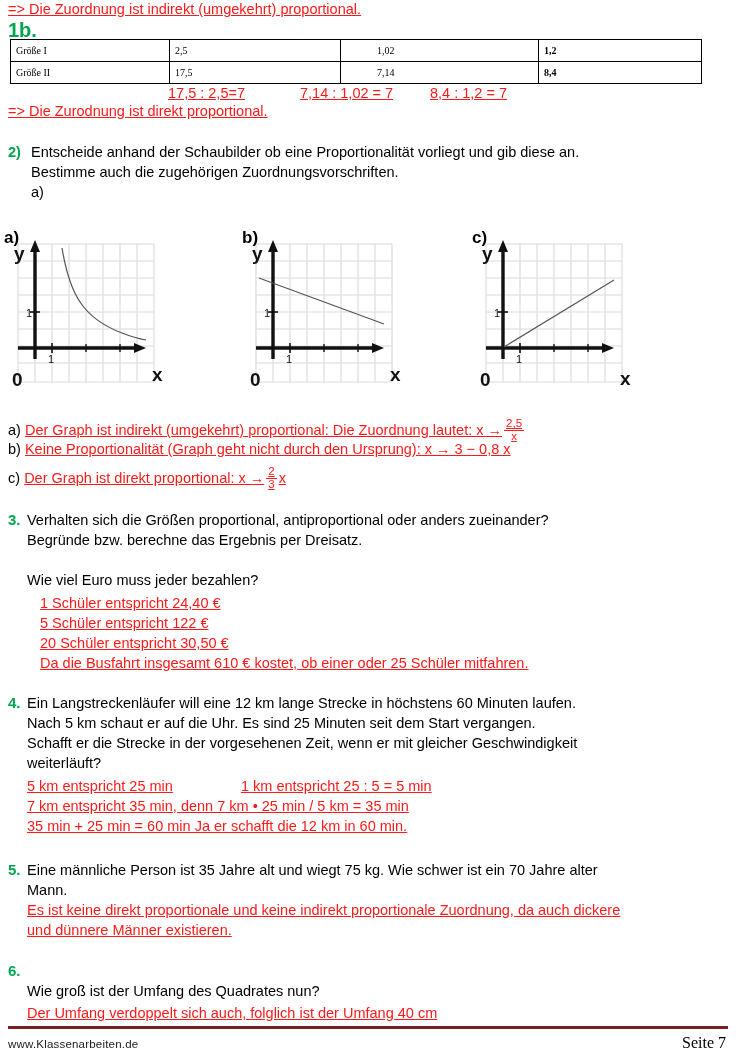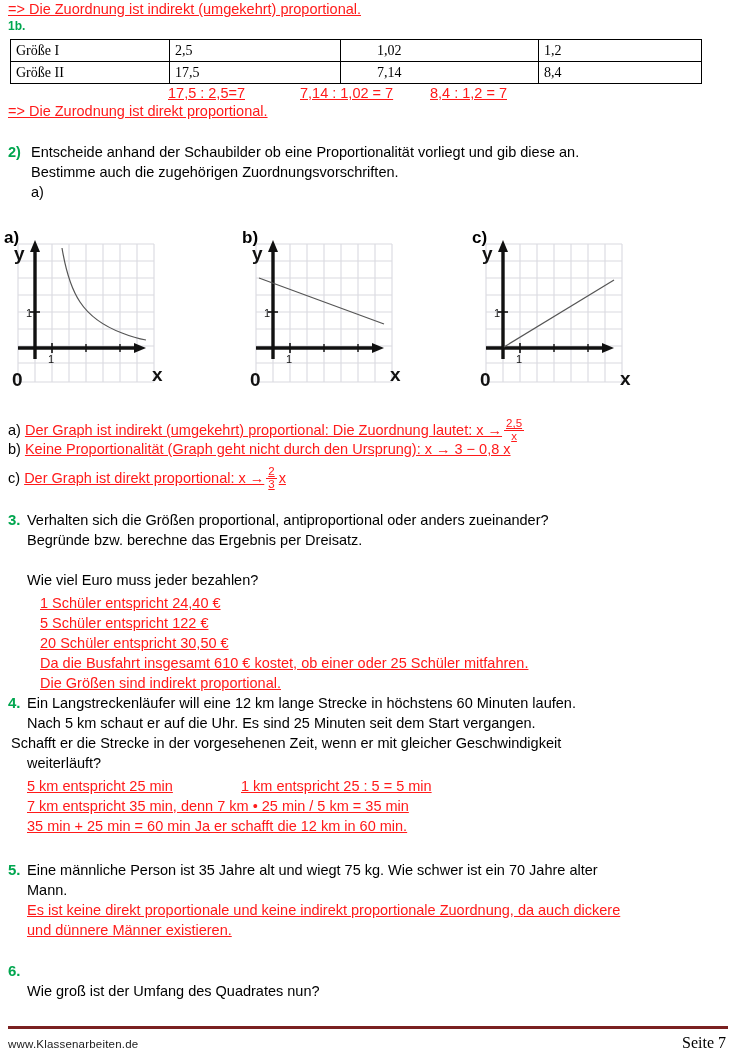"1b." div.line { font-size: 12px -> 20px }
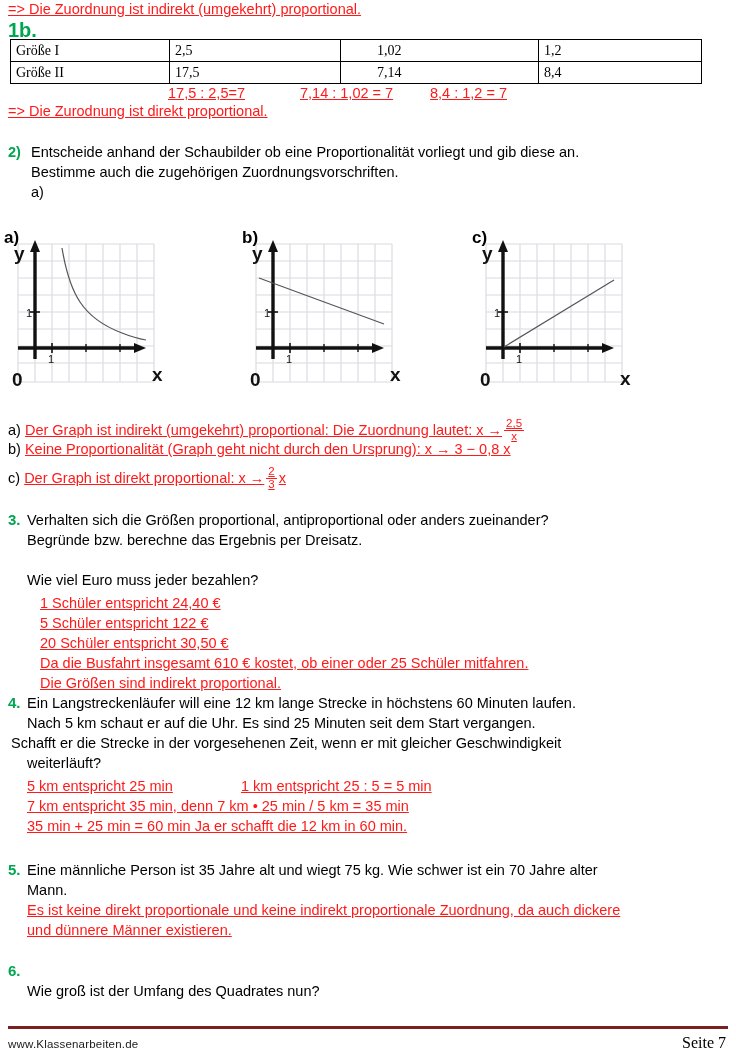"Größe I" table.groessen { font-size: 14px -> 10px }
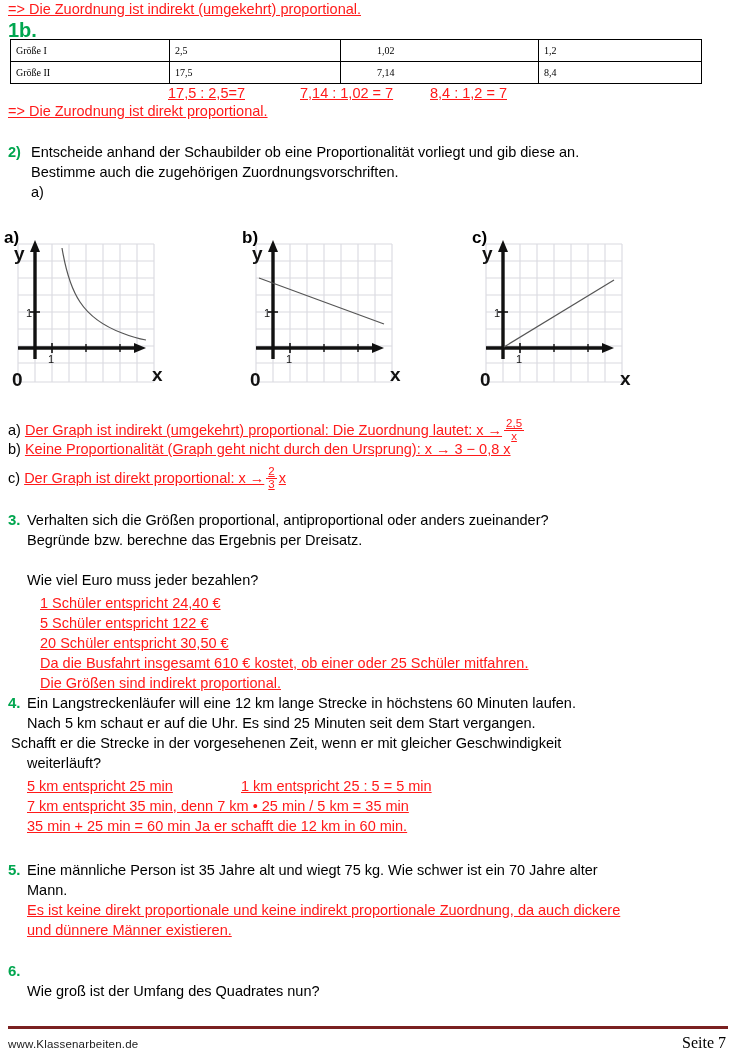"1,2" table.groessen td.c4 { font-weight: none -> bold }
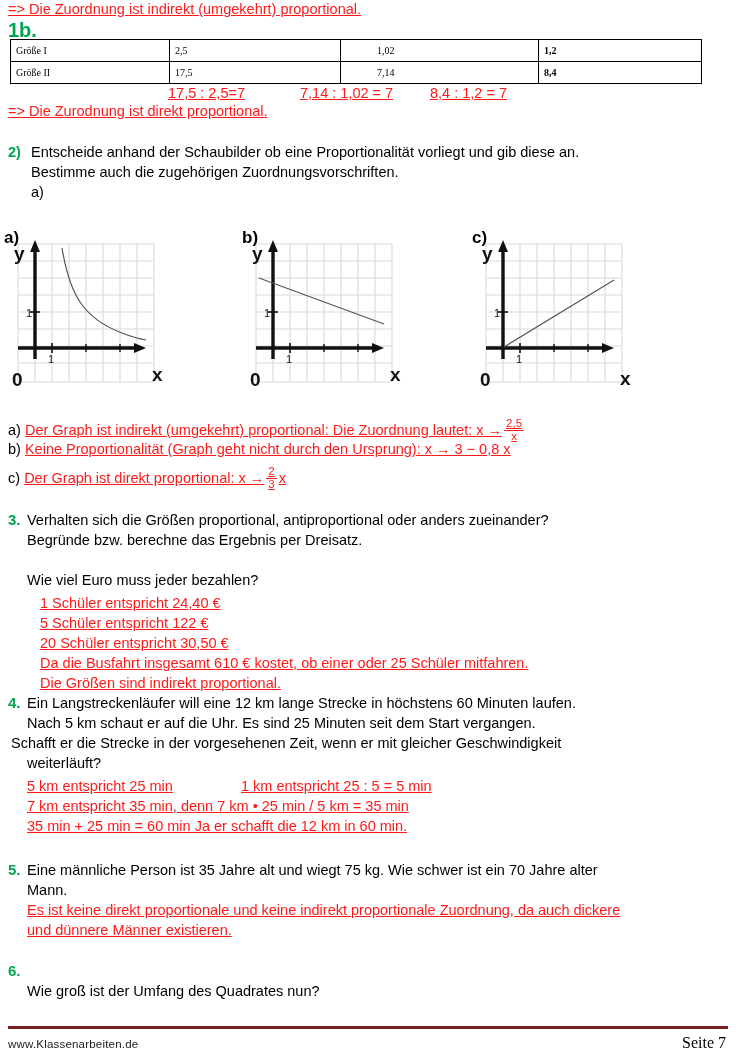"Die Größen sind indirekt proportional." div.line { html: <div>Die Größen sind indirekt proportional.</div> -> none }
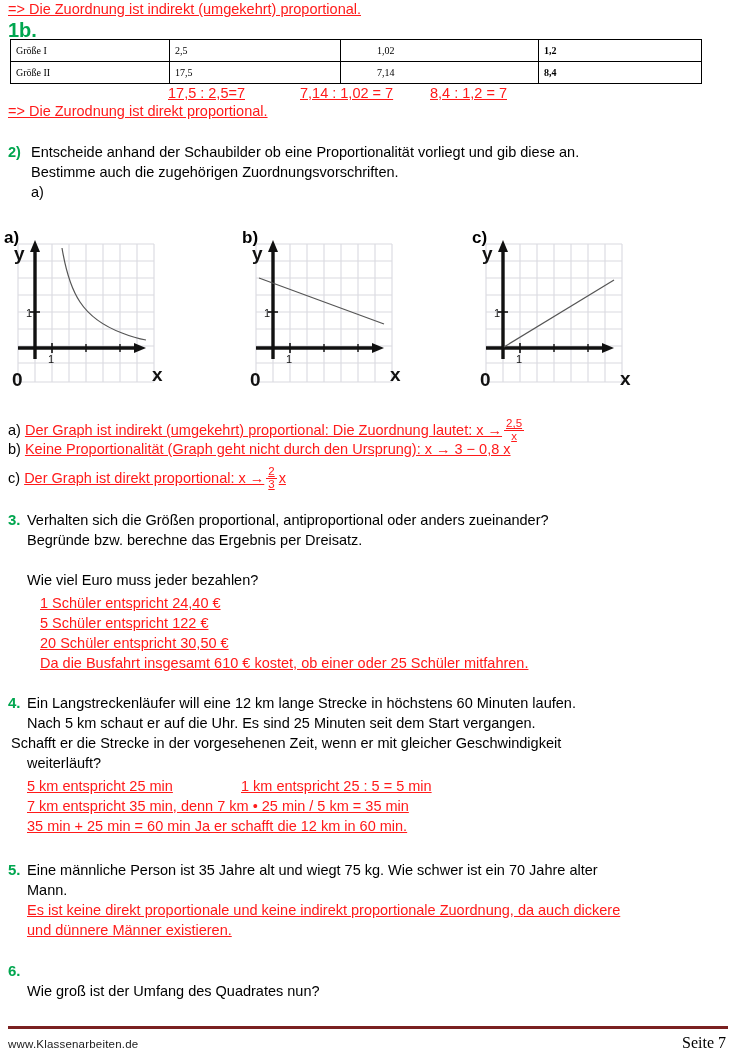"Schafft er die Strecke in" div.line { left: 11px -> 27px }
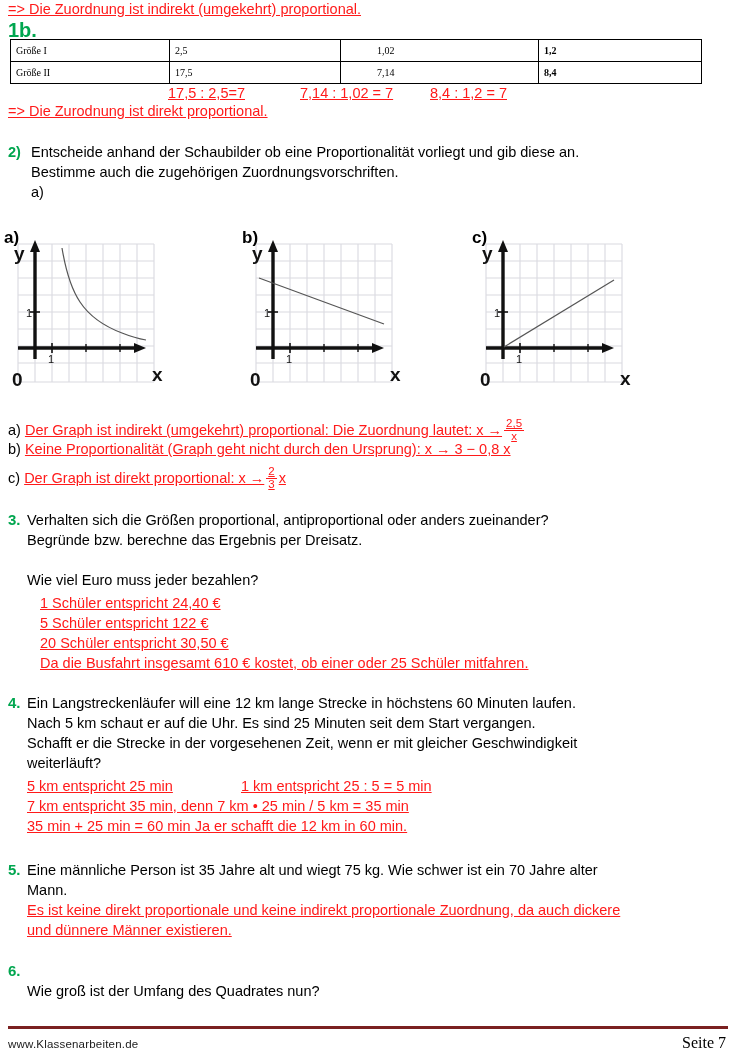"Der Umfang verdoppelt sich auch," div.line { html: none -> <div>Der Umfang verdoppelt sich auch, folglich ist der Umfang 40 cm</div> }
